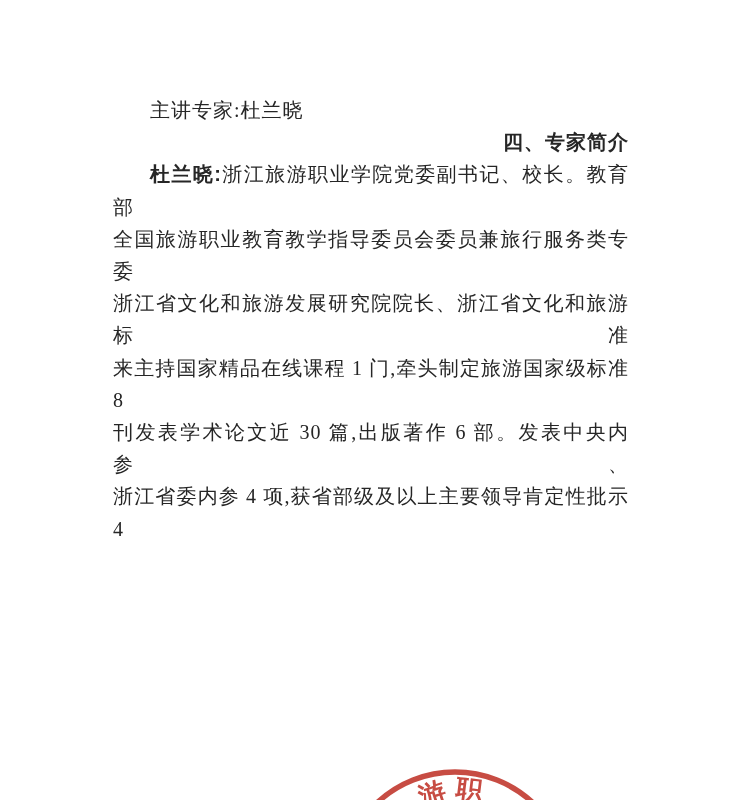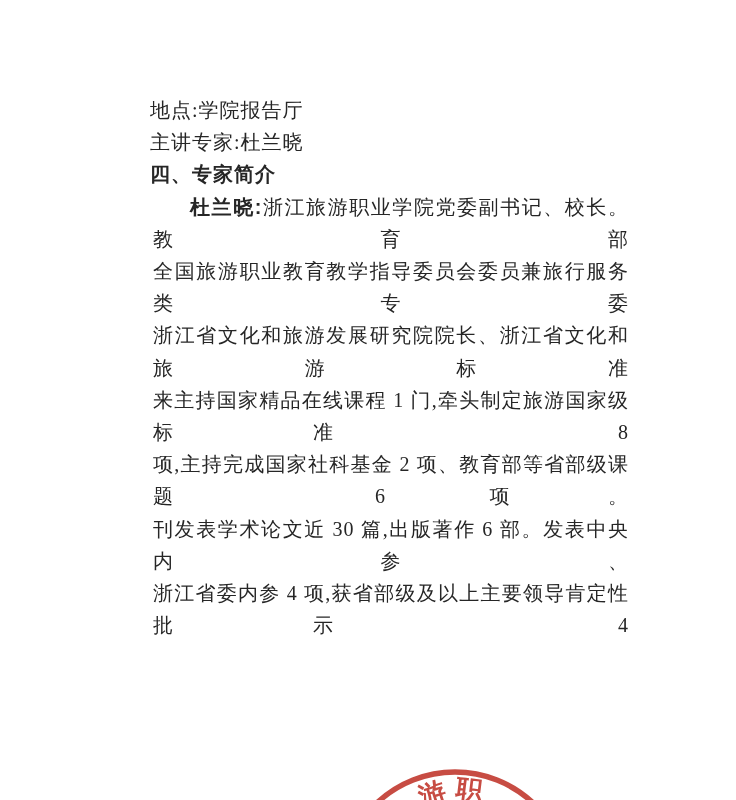"地点:学院报告厅" div.line { html: <div>地点:学院报告厅</div> -> none }
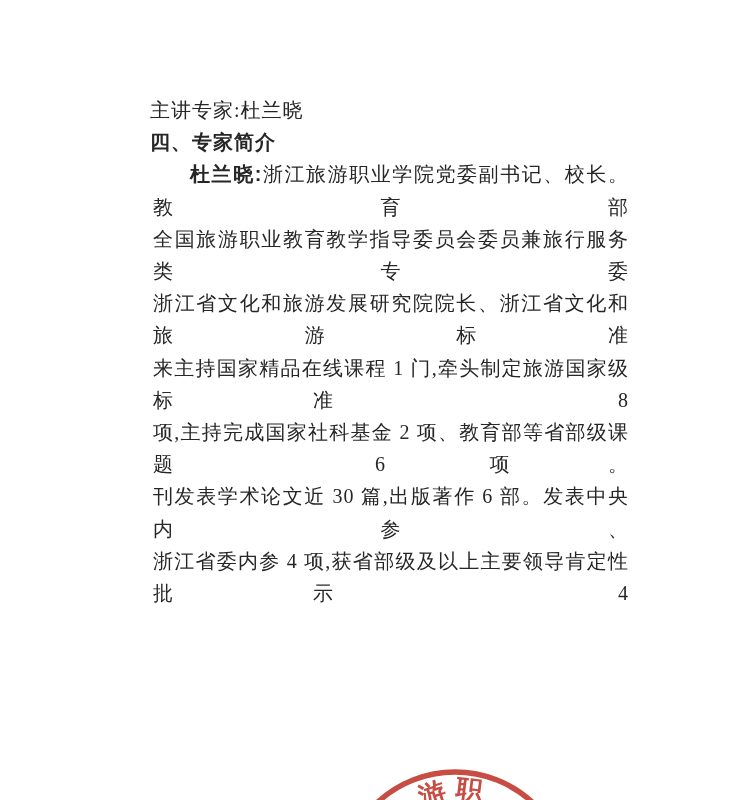"四、专家简介" .line.heading { text-align: none -> right }
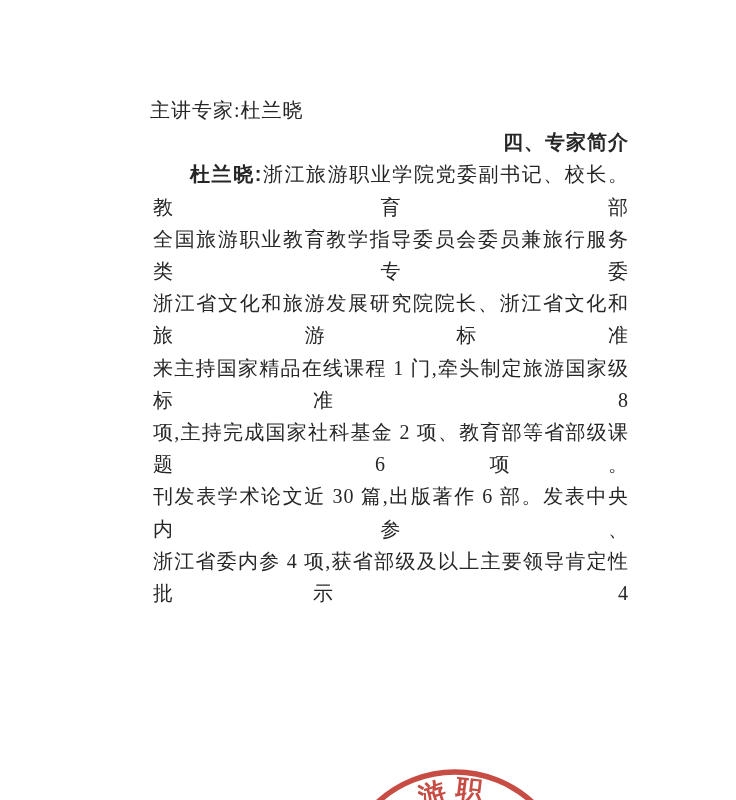"杜兰晓:浙江旅游职业学院党委副书记、校长。教育部" .line.justify { margin-left: 40px -> none }
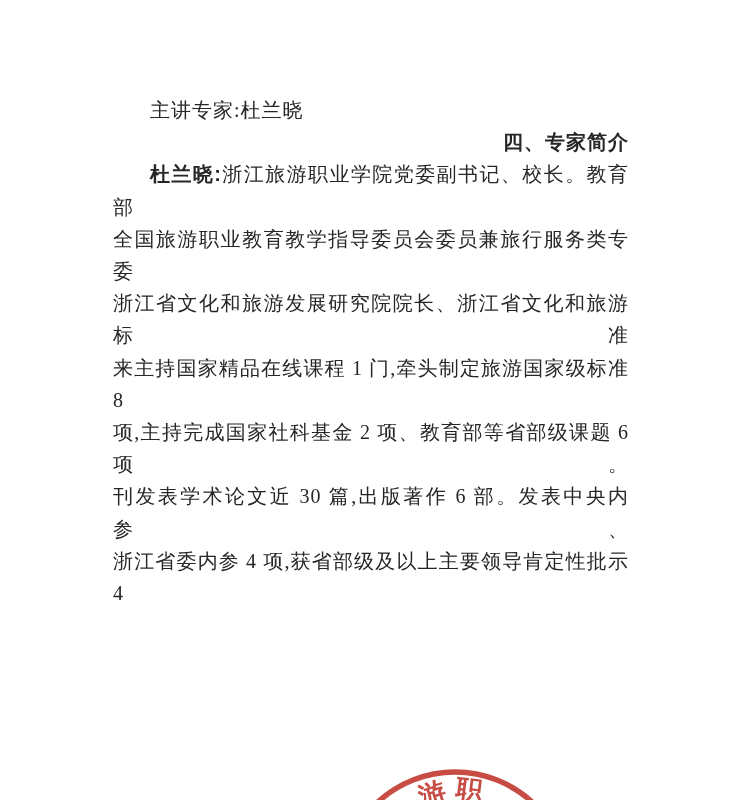"项,主持完成国家社科基金 2 项、教育部等省部级课题 6 项。" div.line { html: <div>项,主持完成国家社科基金 2 项、教育部等省部级课题 6 项。</div> -> none }
